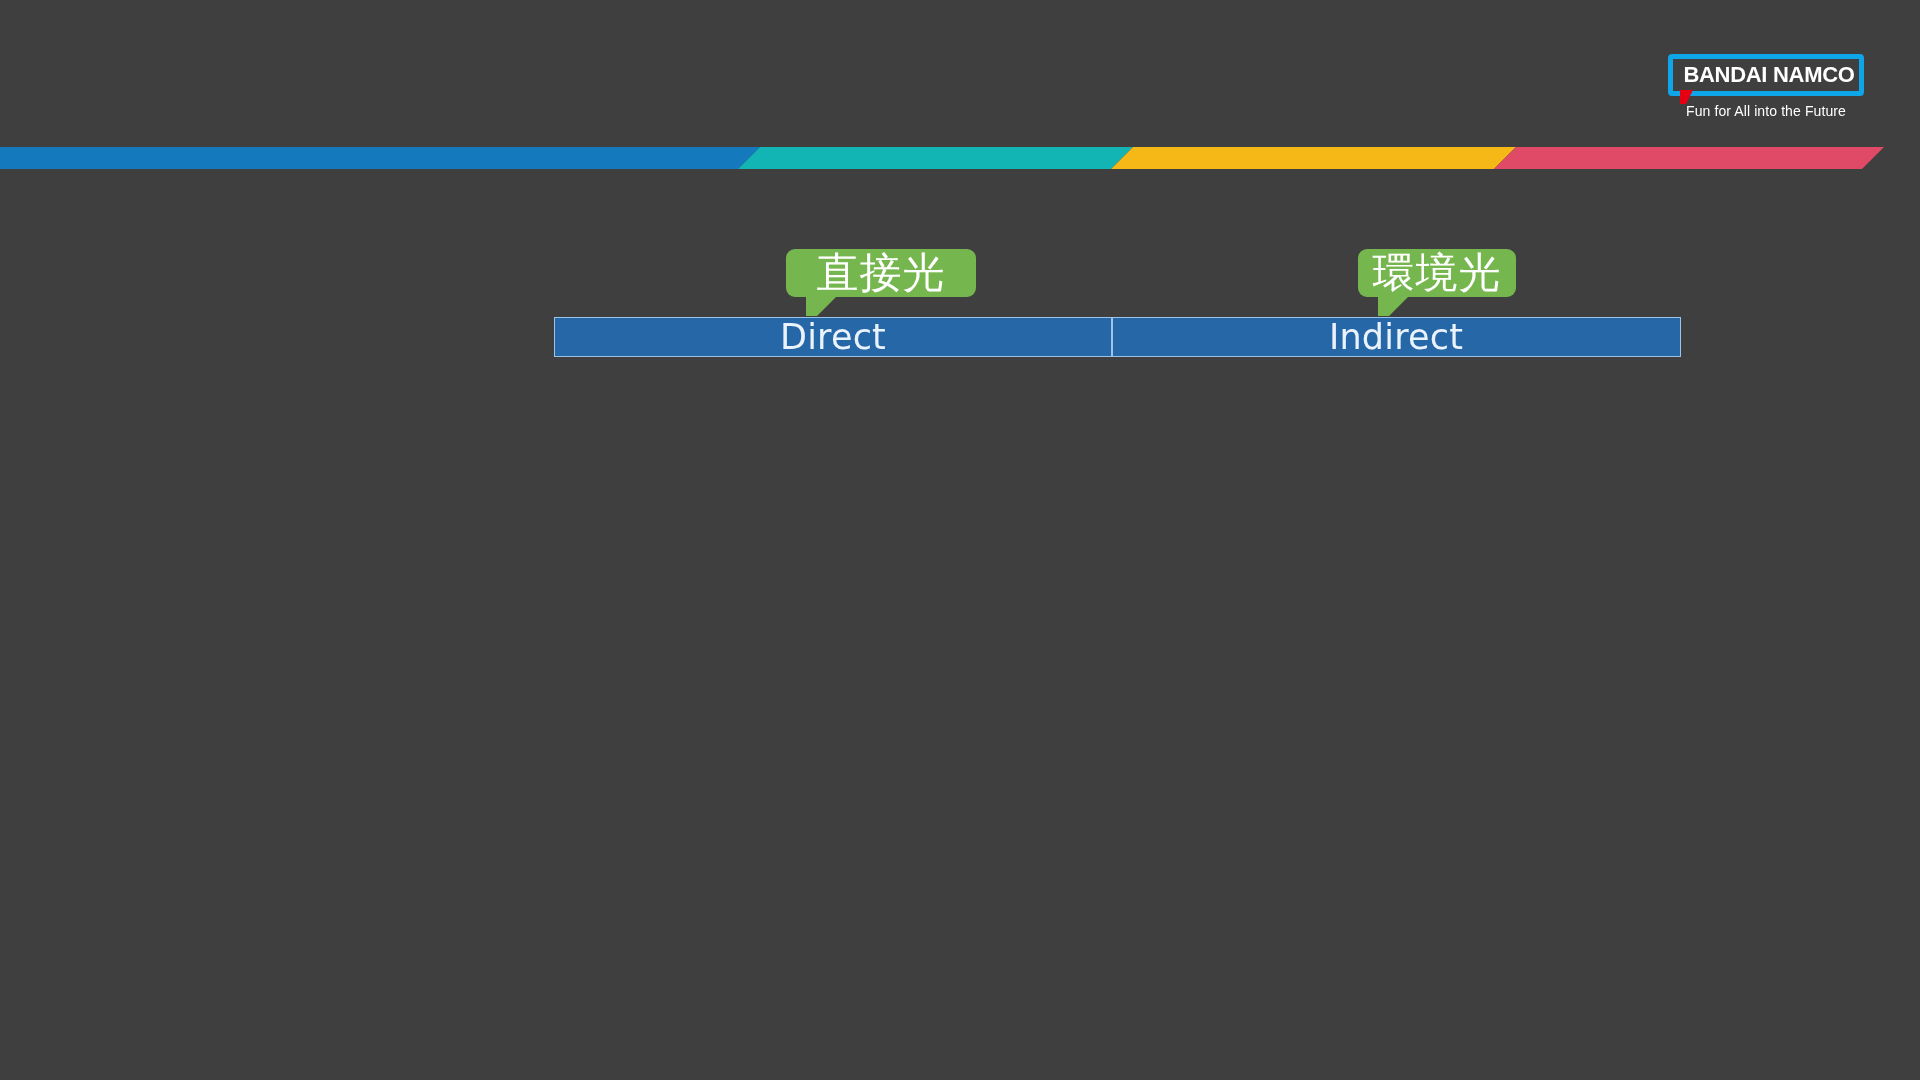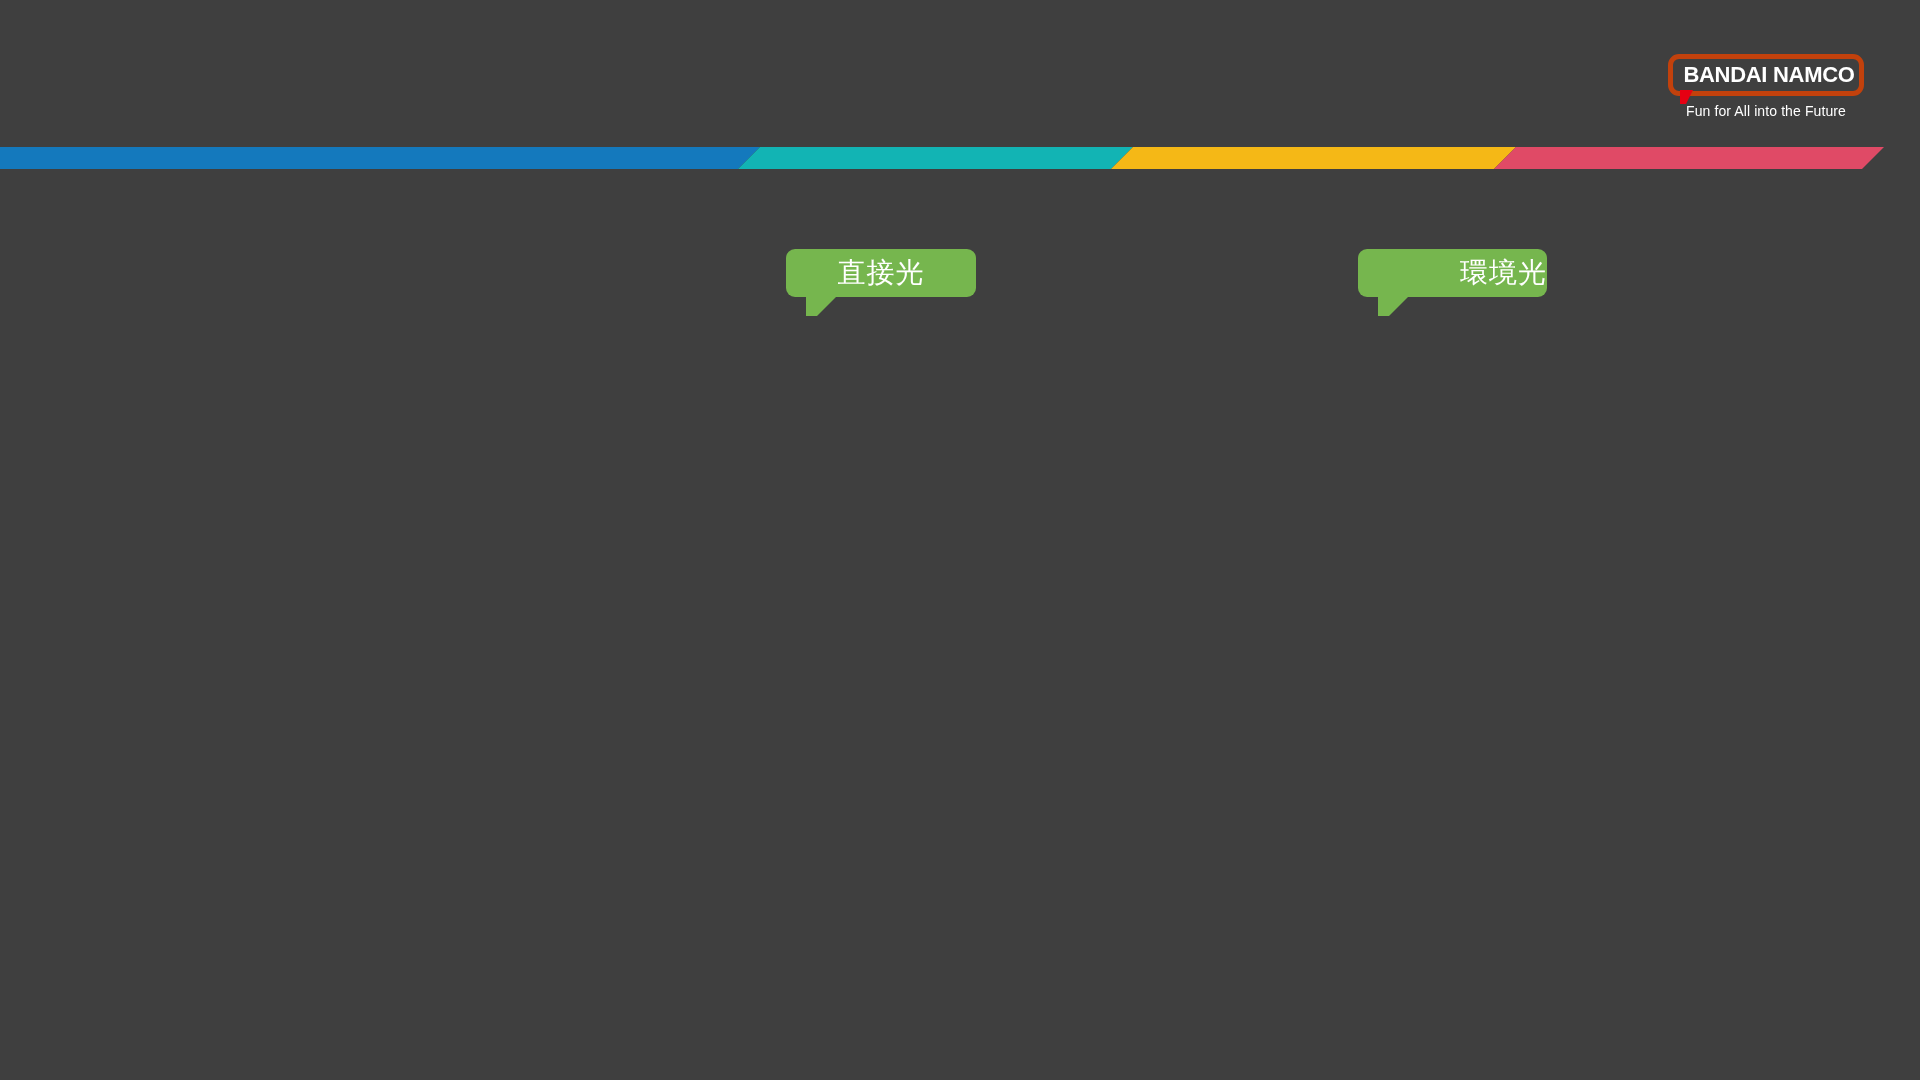"BANDAI NAMCO" #brand-box { border: 5px solid #c2410c -> 5px solid #0ea5e9; border-radius: 11px -> 4px }
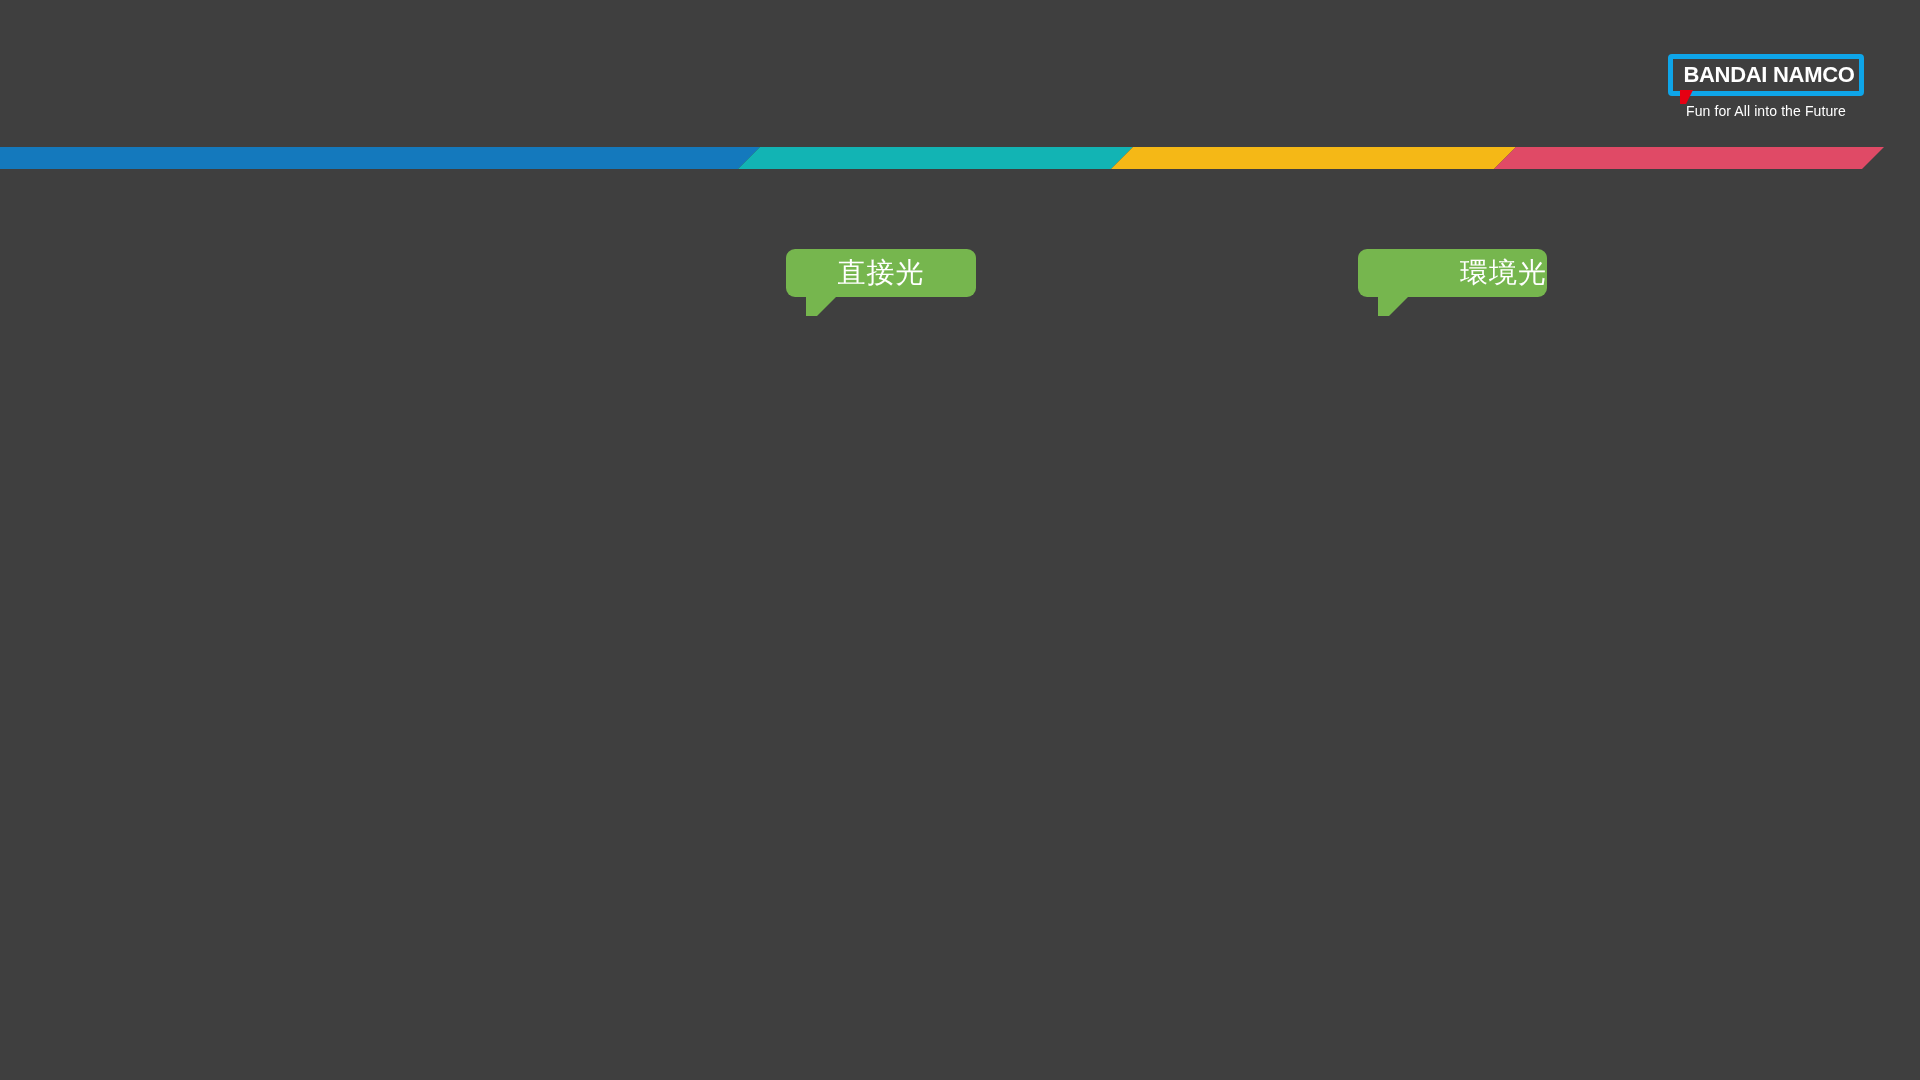"直接光" .callout-label { font-size: 28px -> 42px }
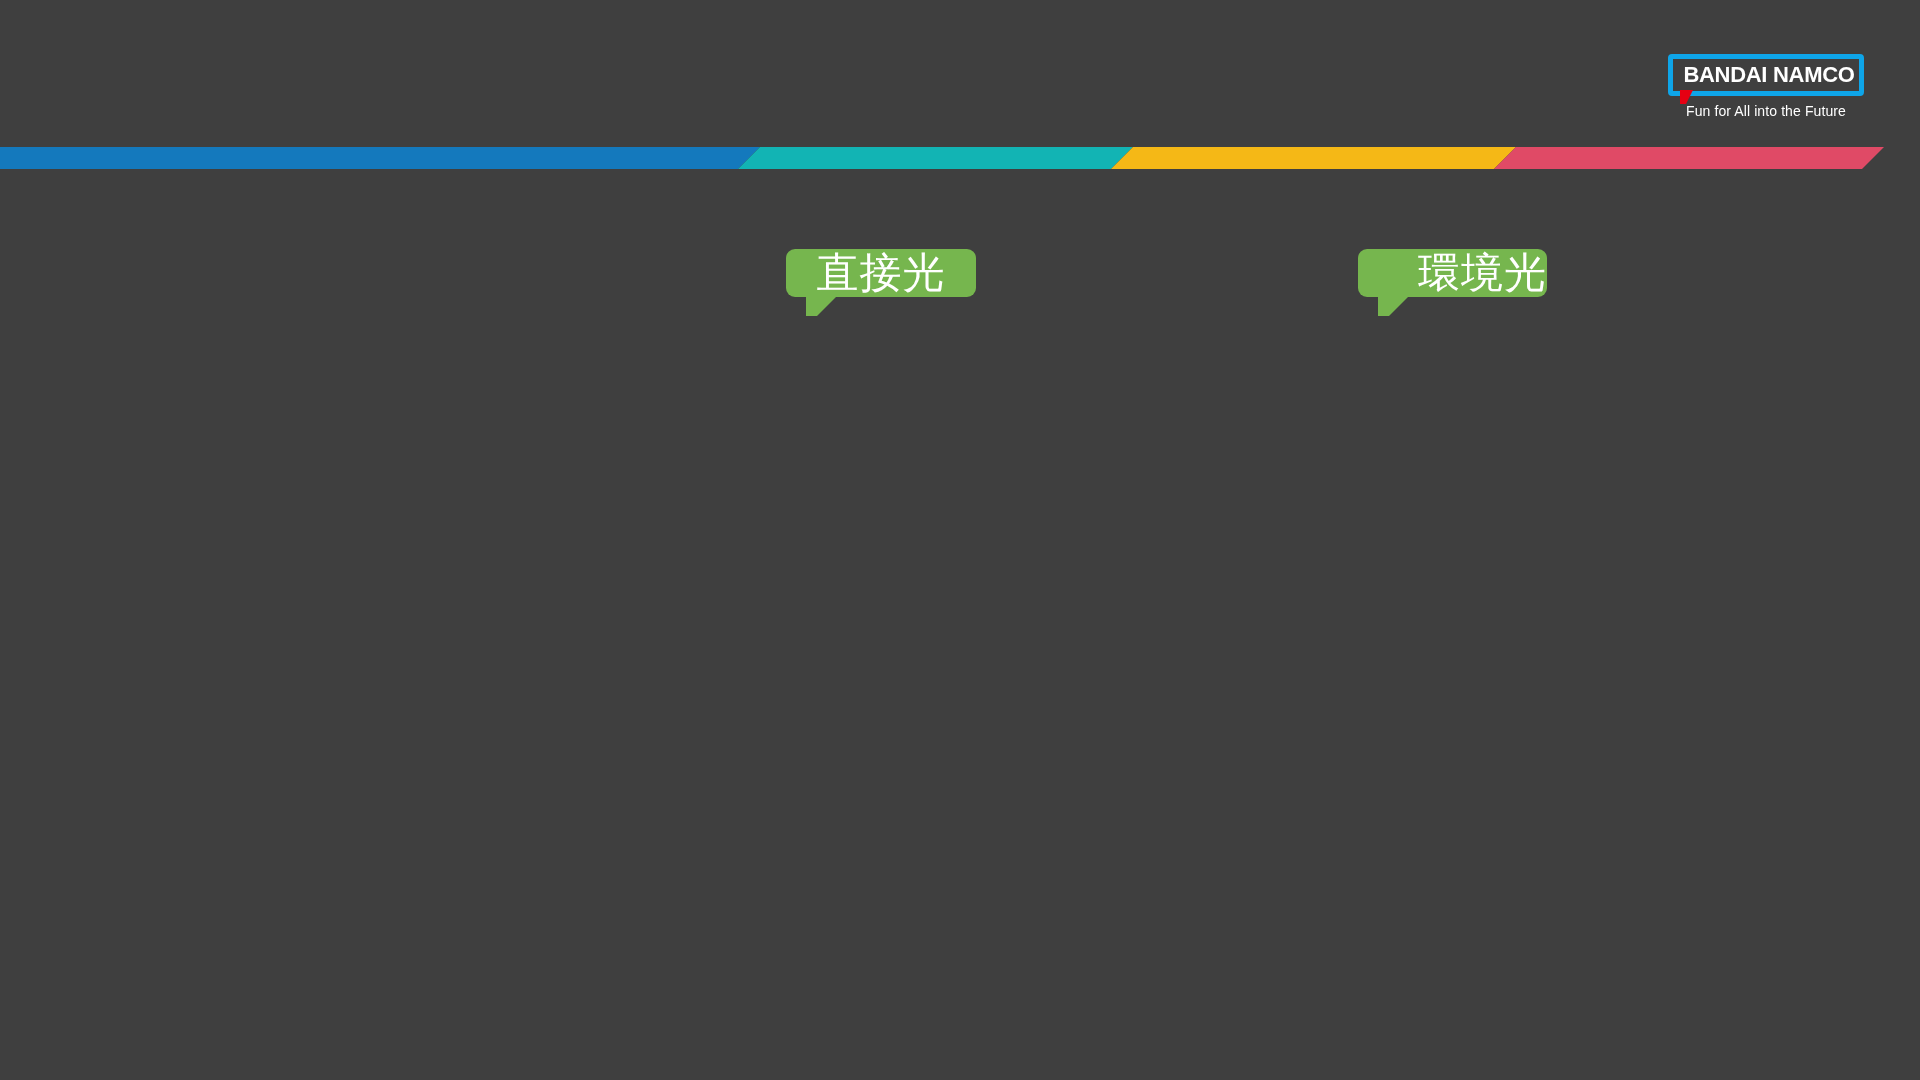"環境光" #callout-ambient { justify-content: flex-end -> none; width: 189px -> 158px }
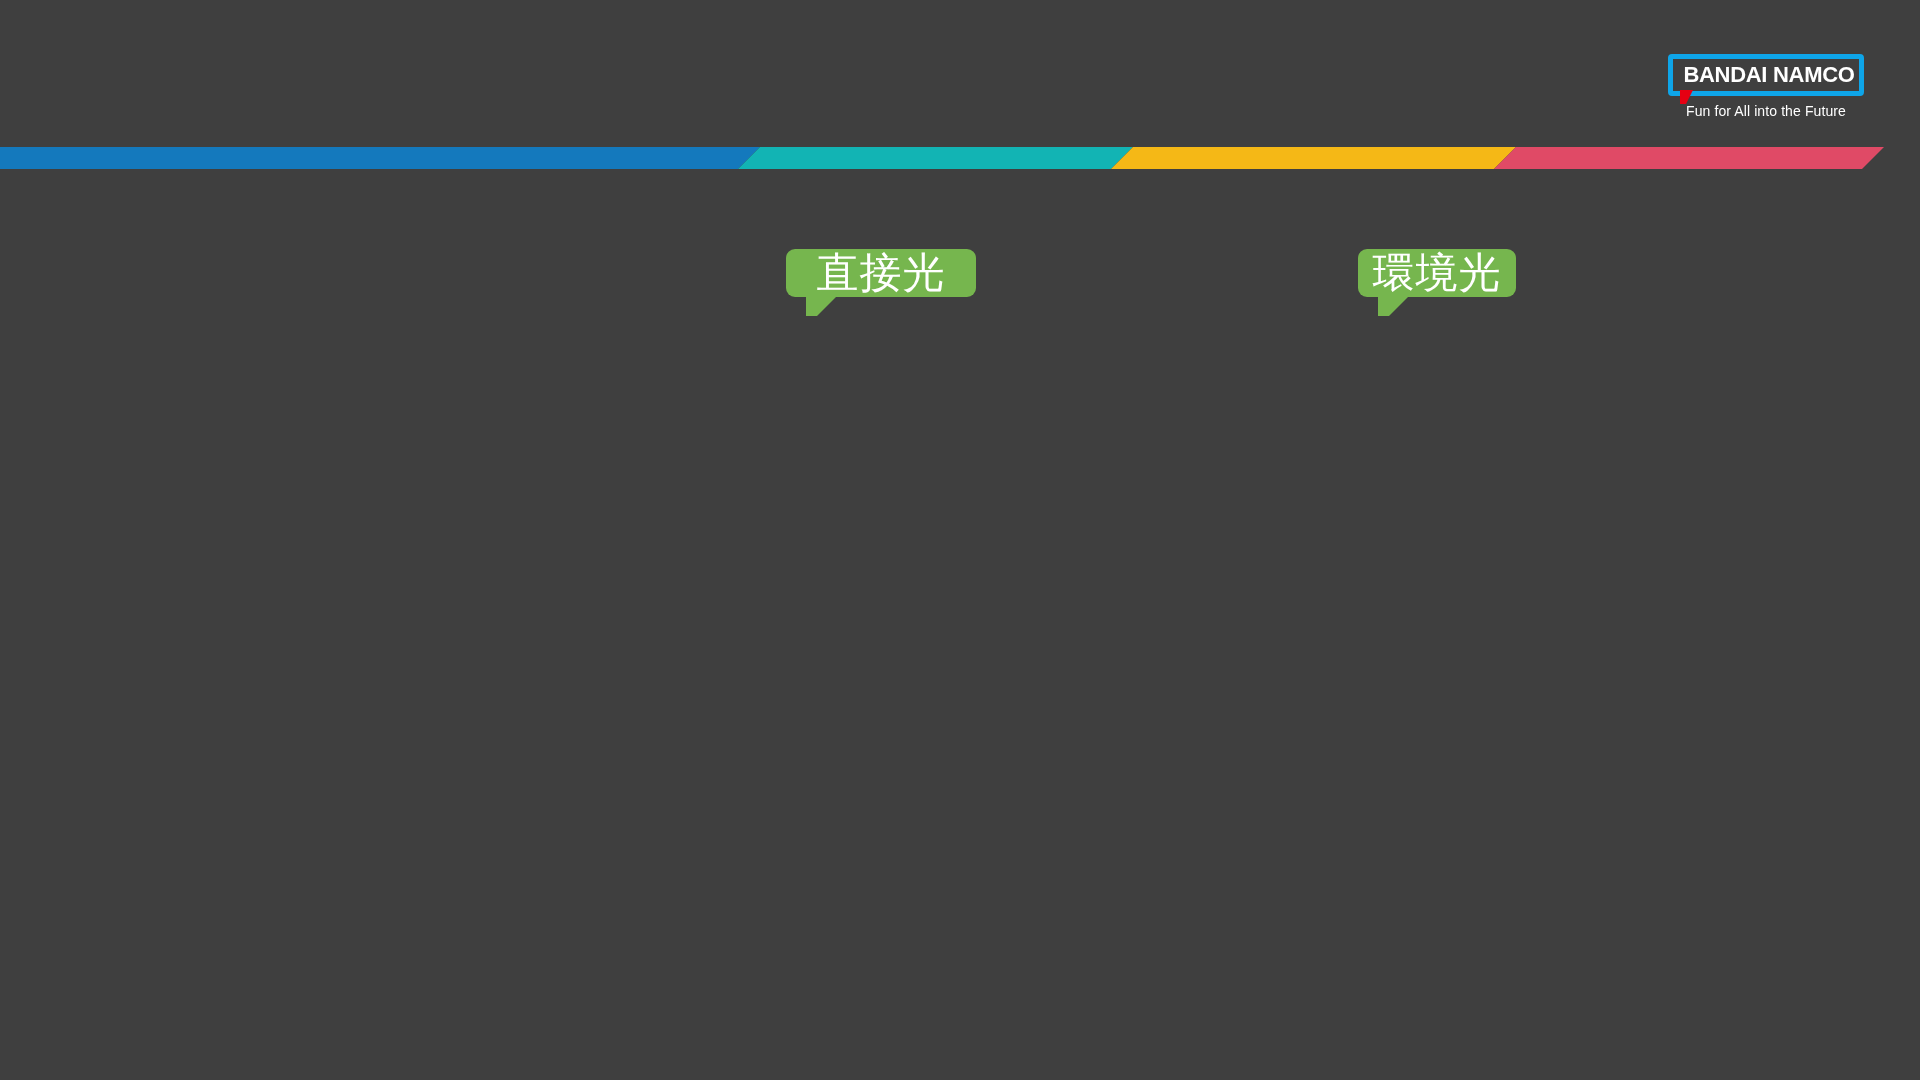"Direct" div { html: none -> <div> <div> <span>Direct</span> </div> <div> <span>Indirect</span> </div> <div></div> </div> }
